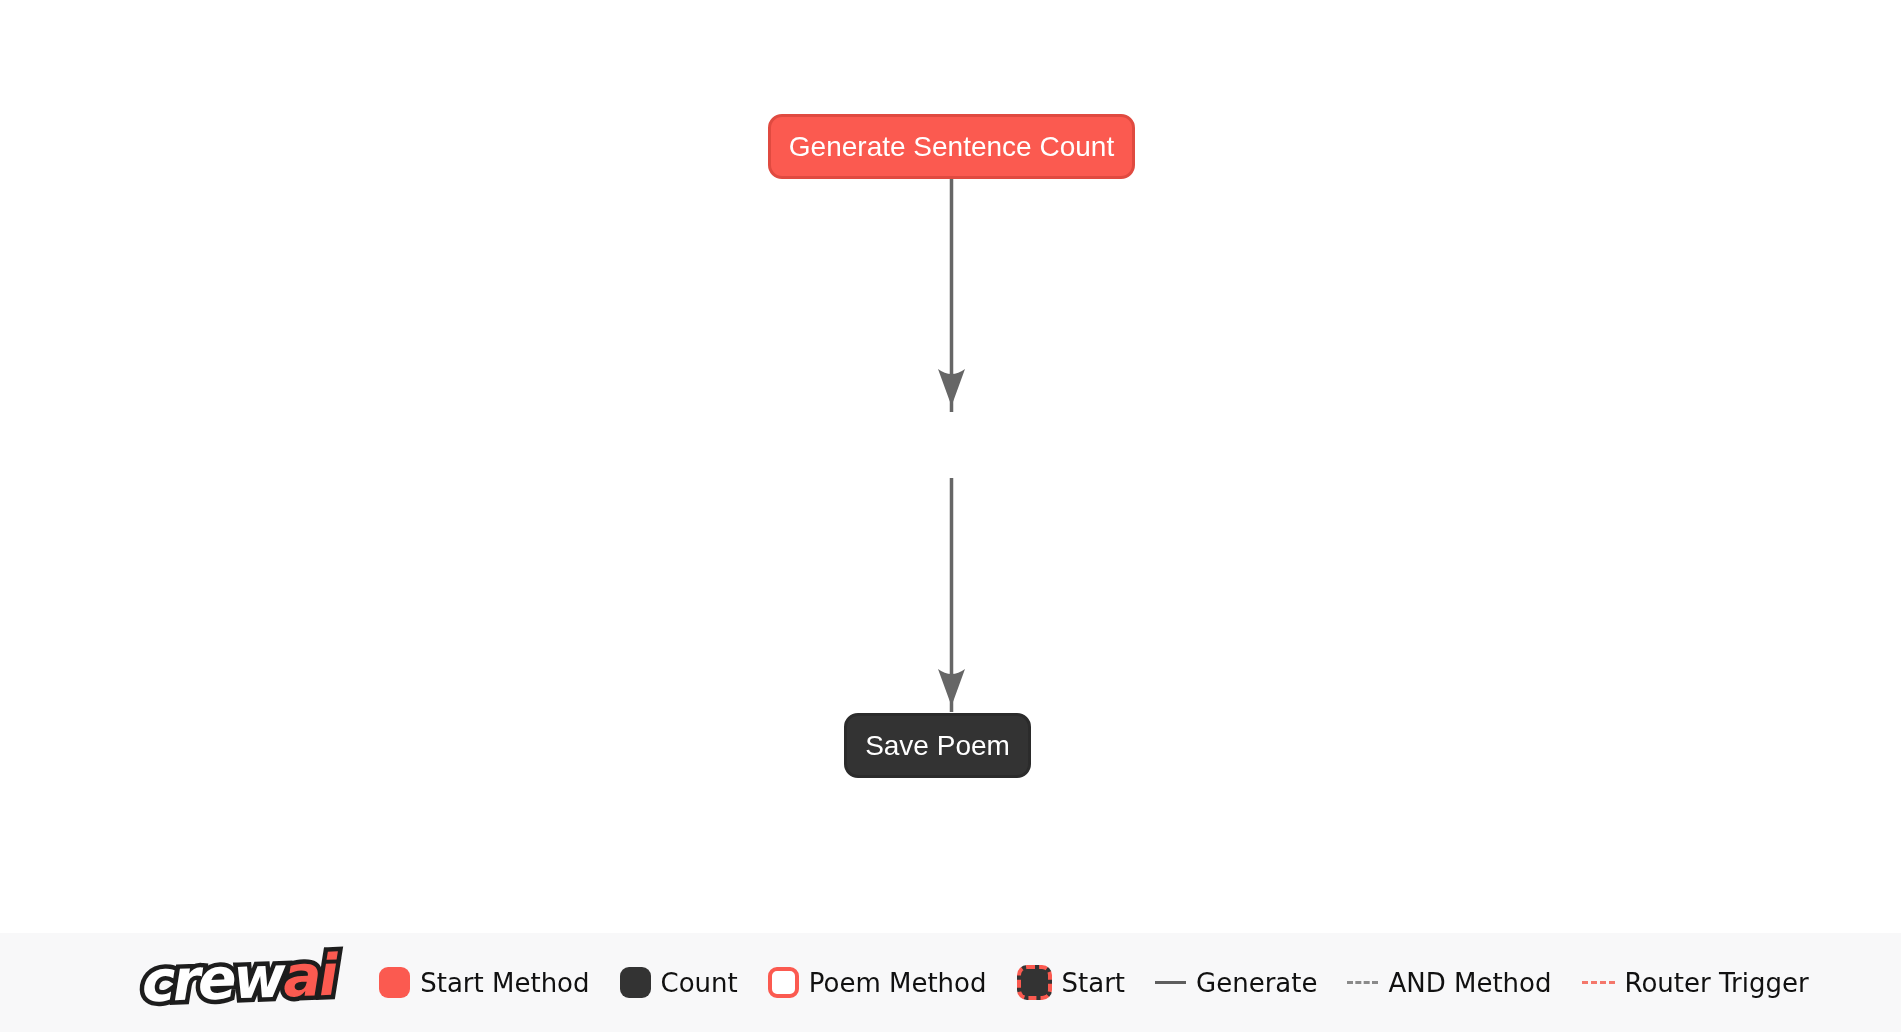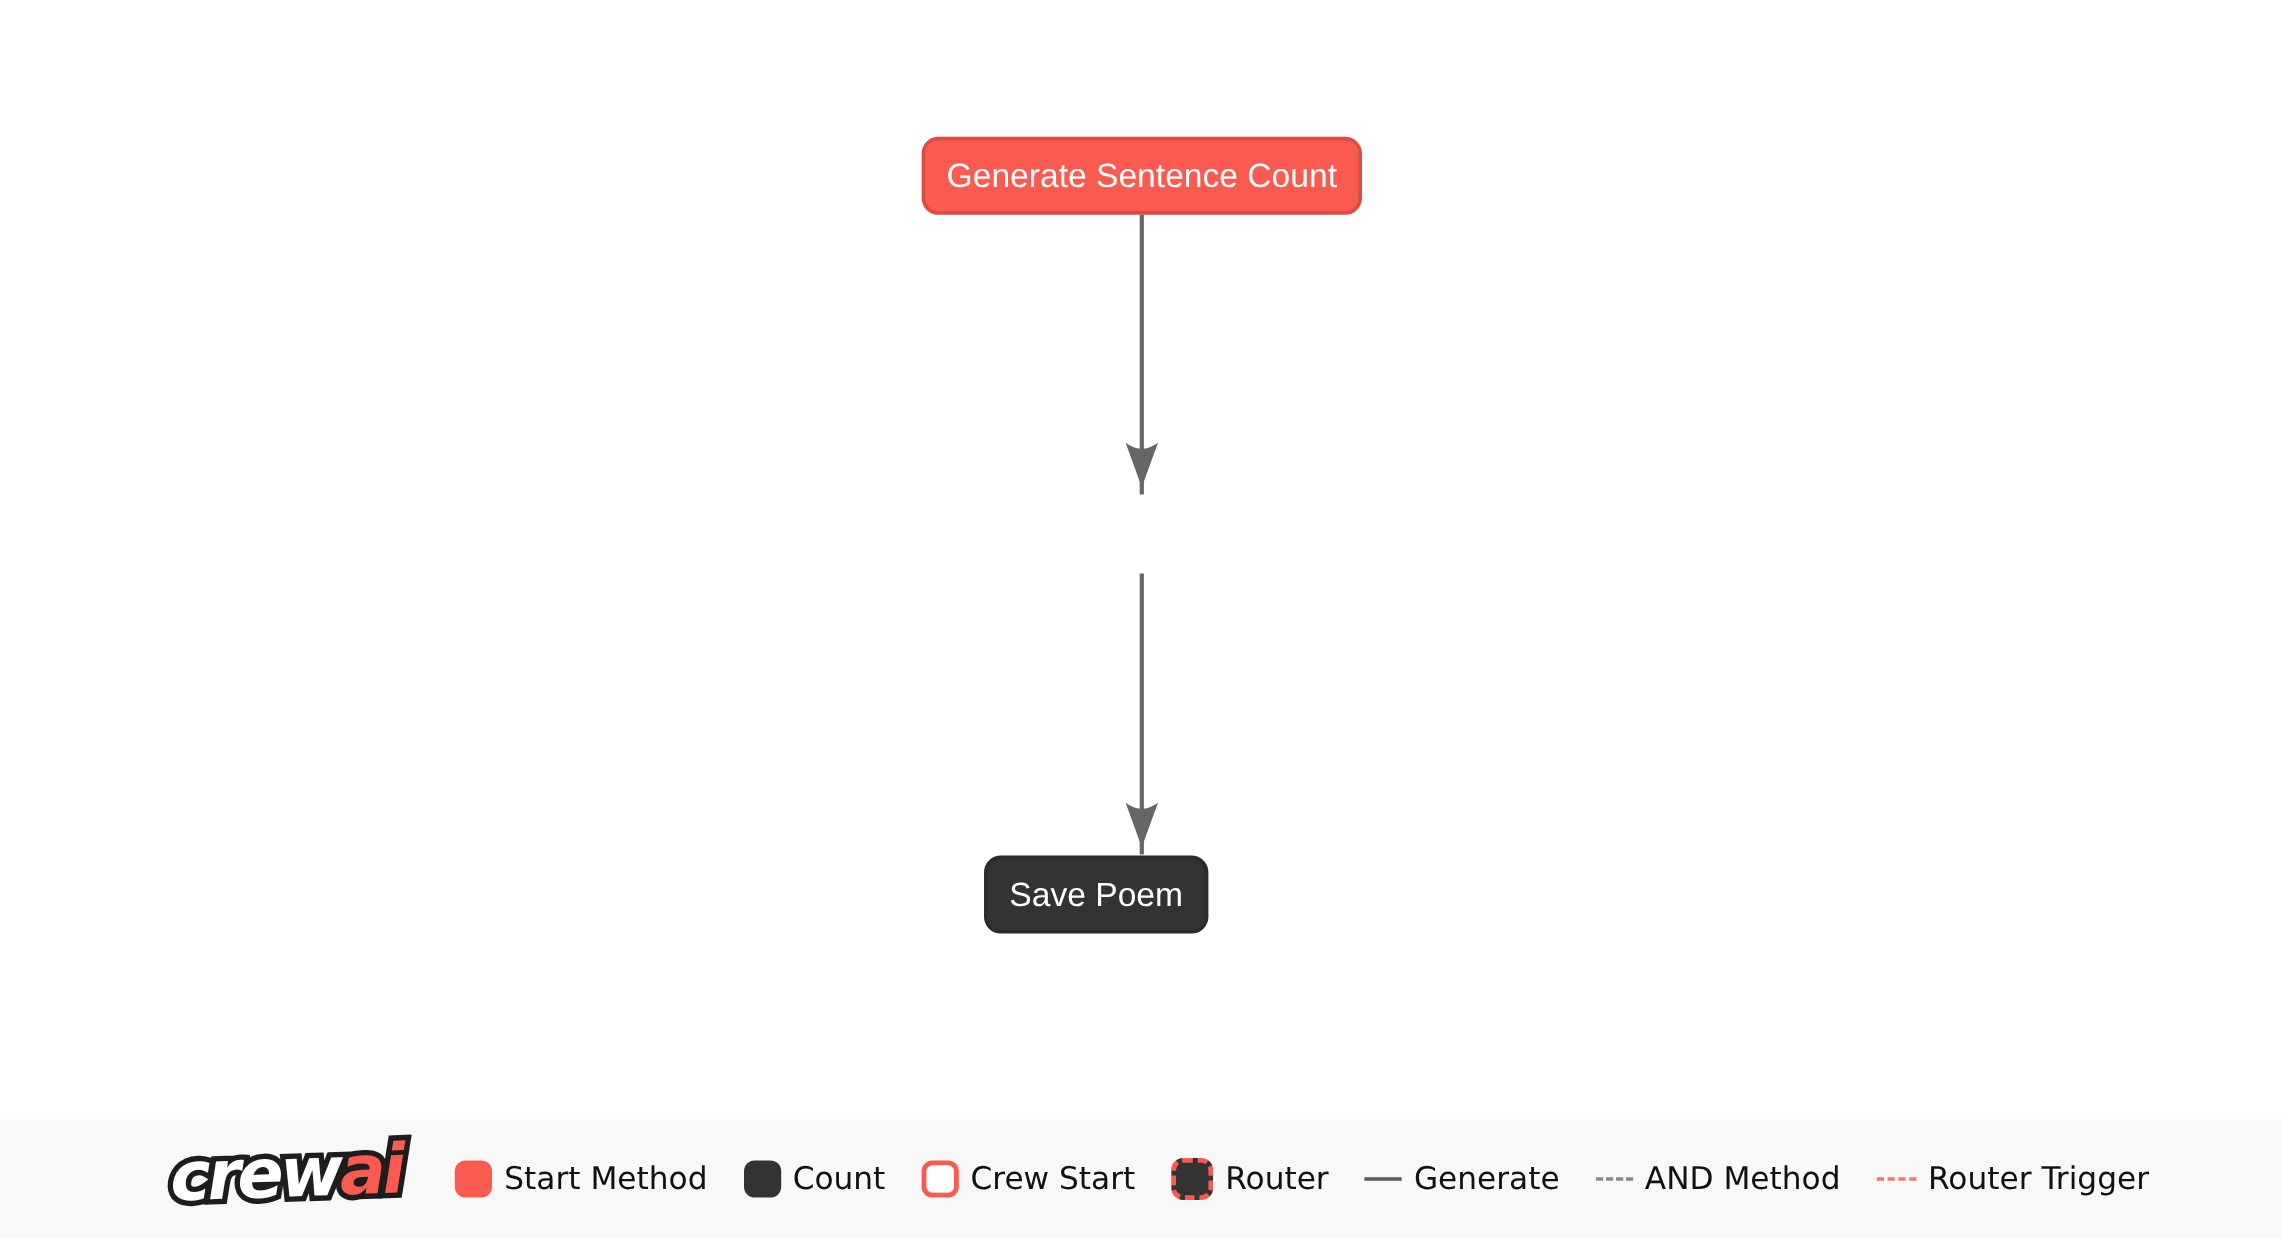"Save Poem" .node-method { left: 820px -> 844px }
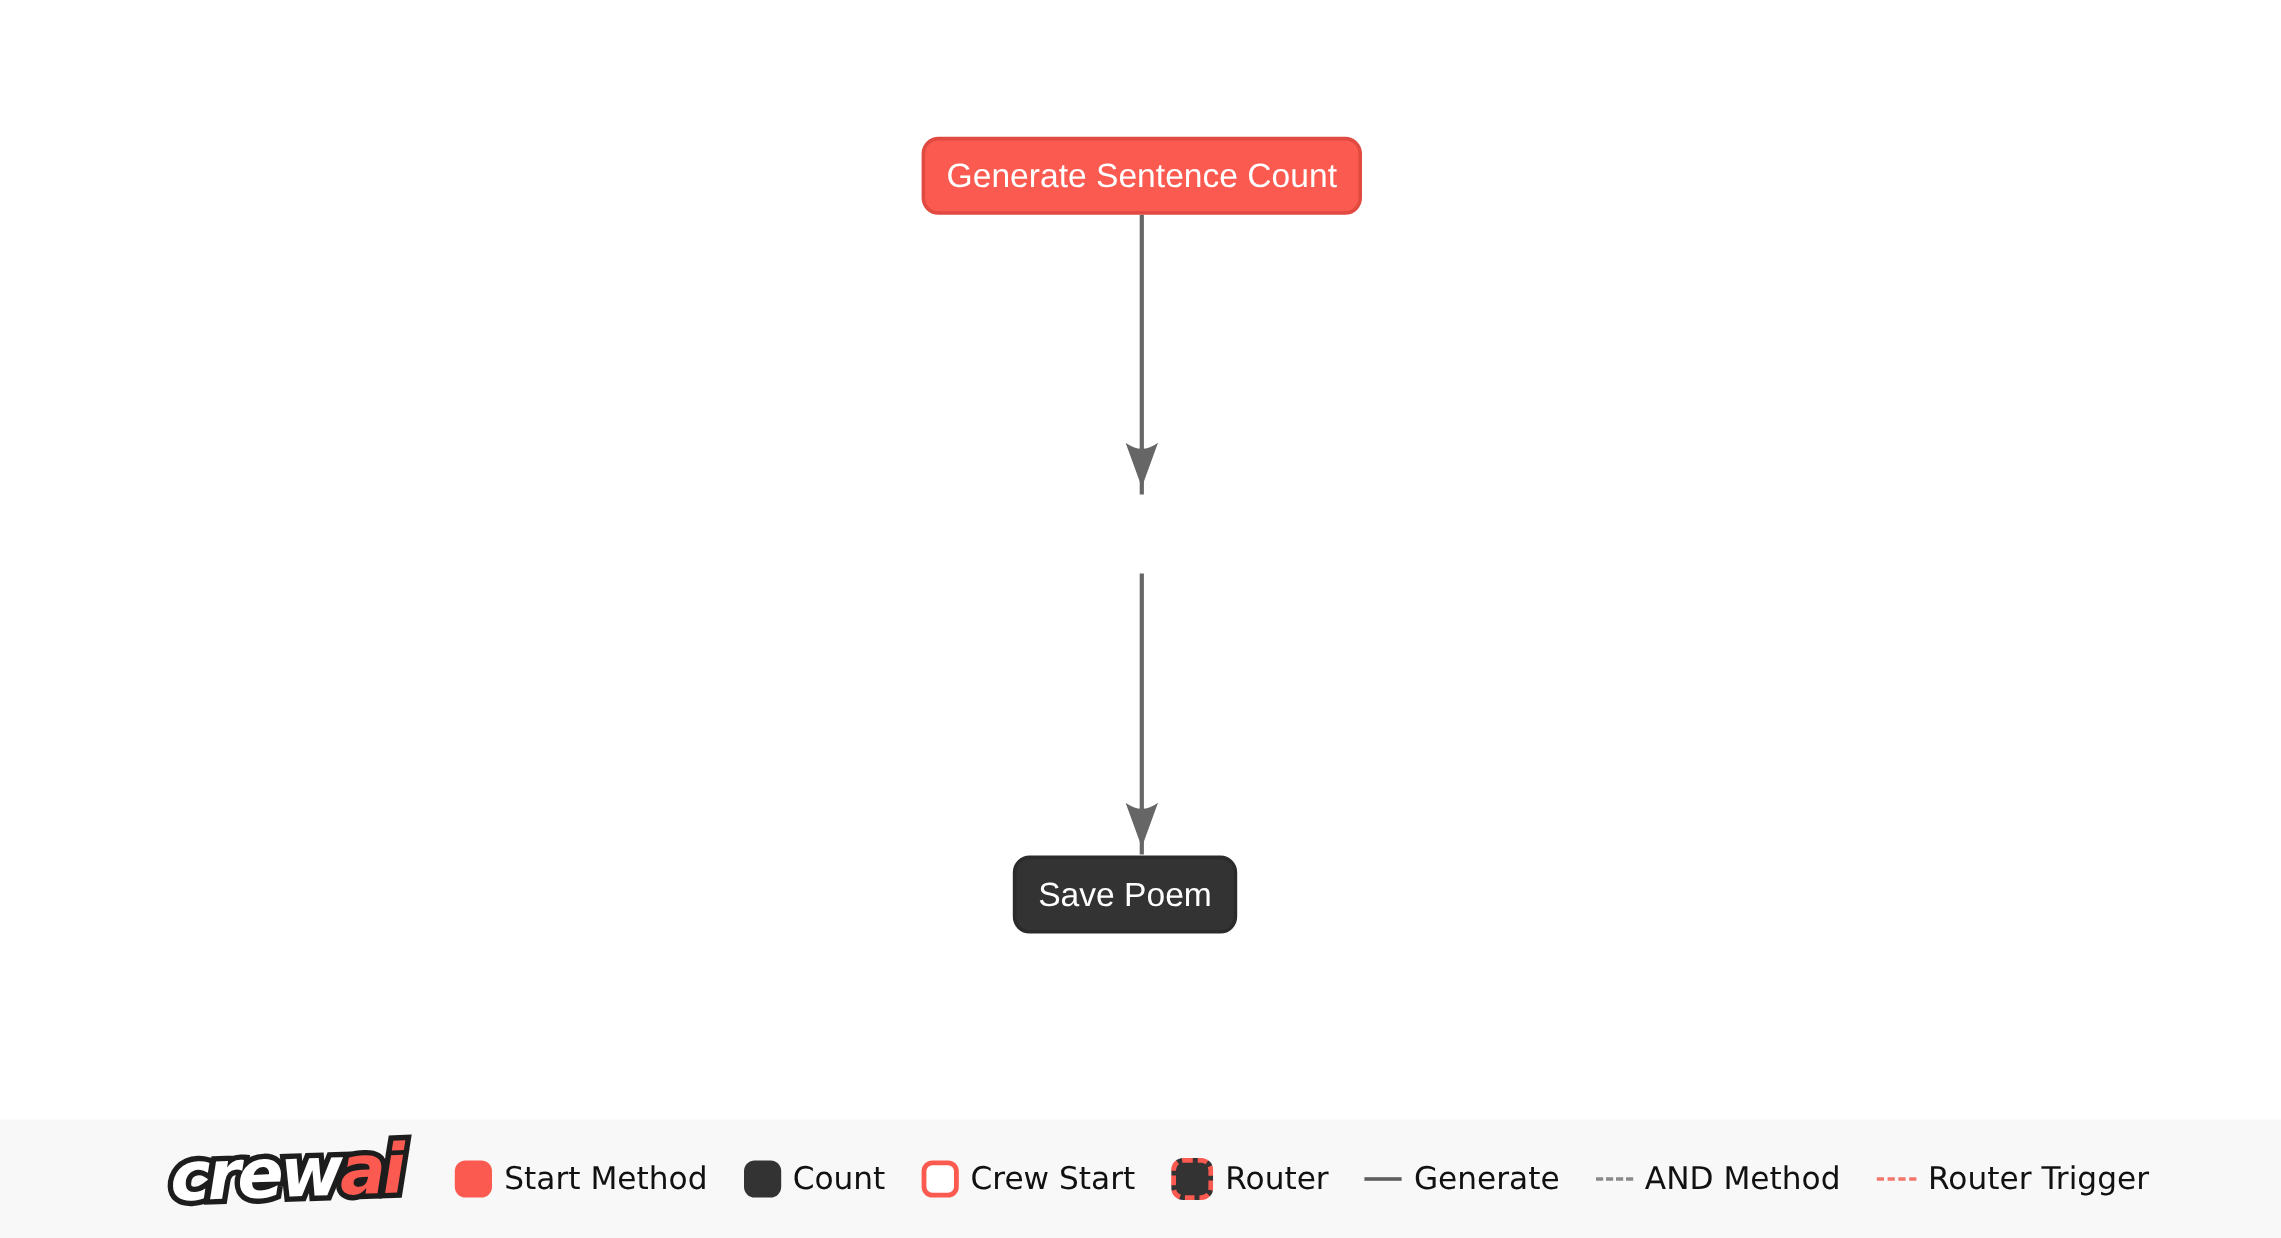"Crew Start" span.legend-label { text: Crew Start -> Poem Method }
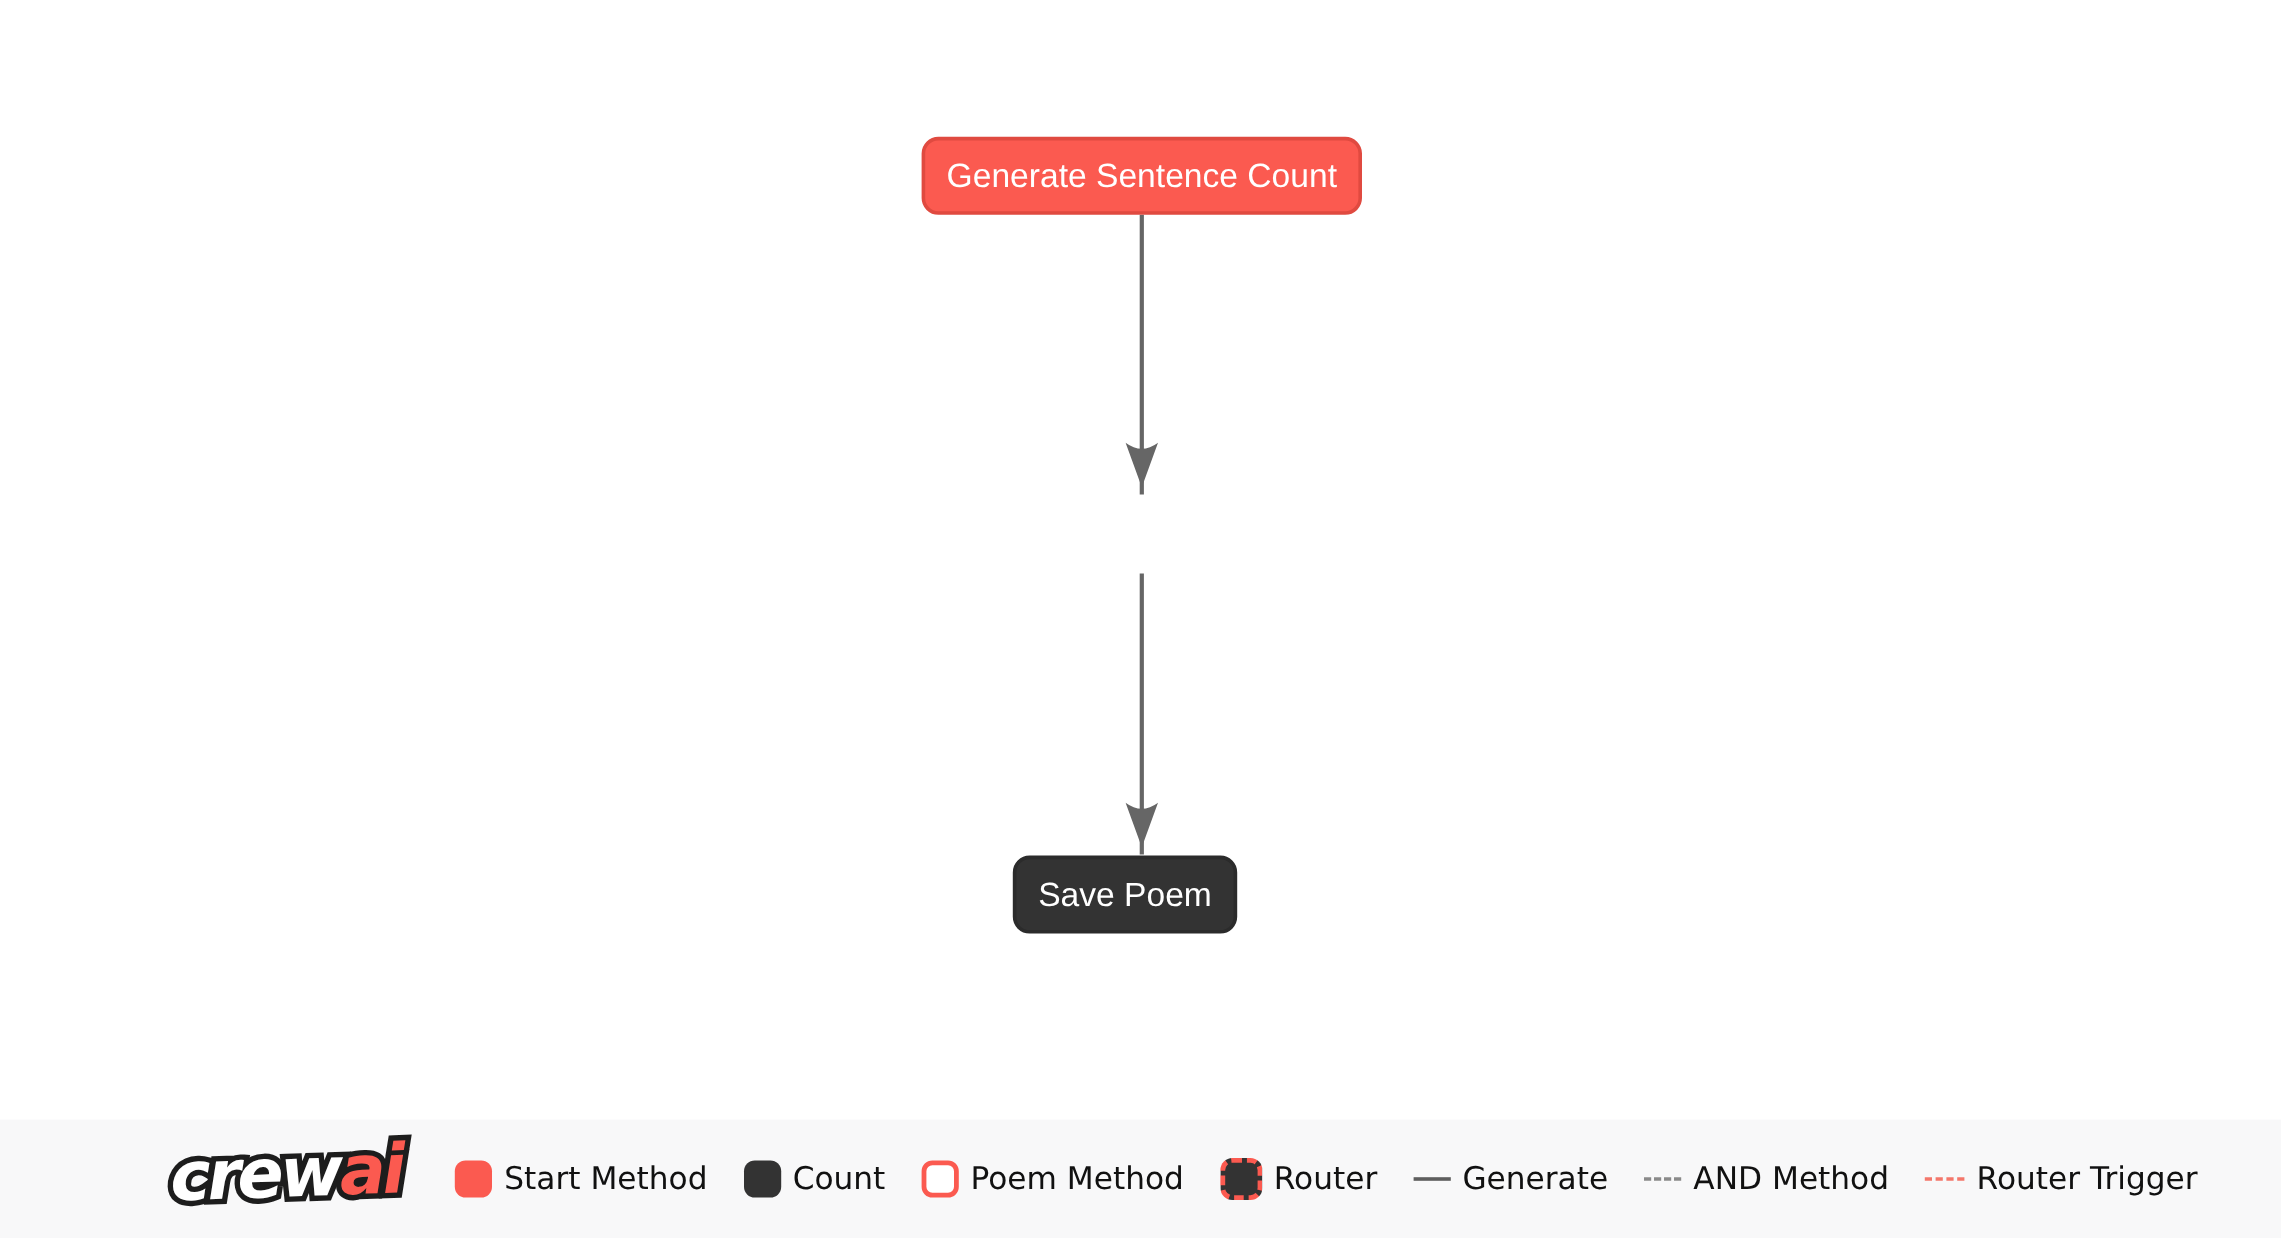"Router" span.legend-label { text: Router -> Start }
